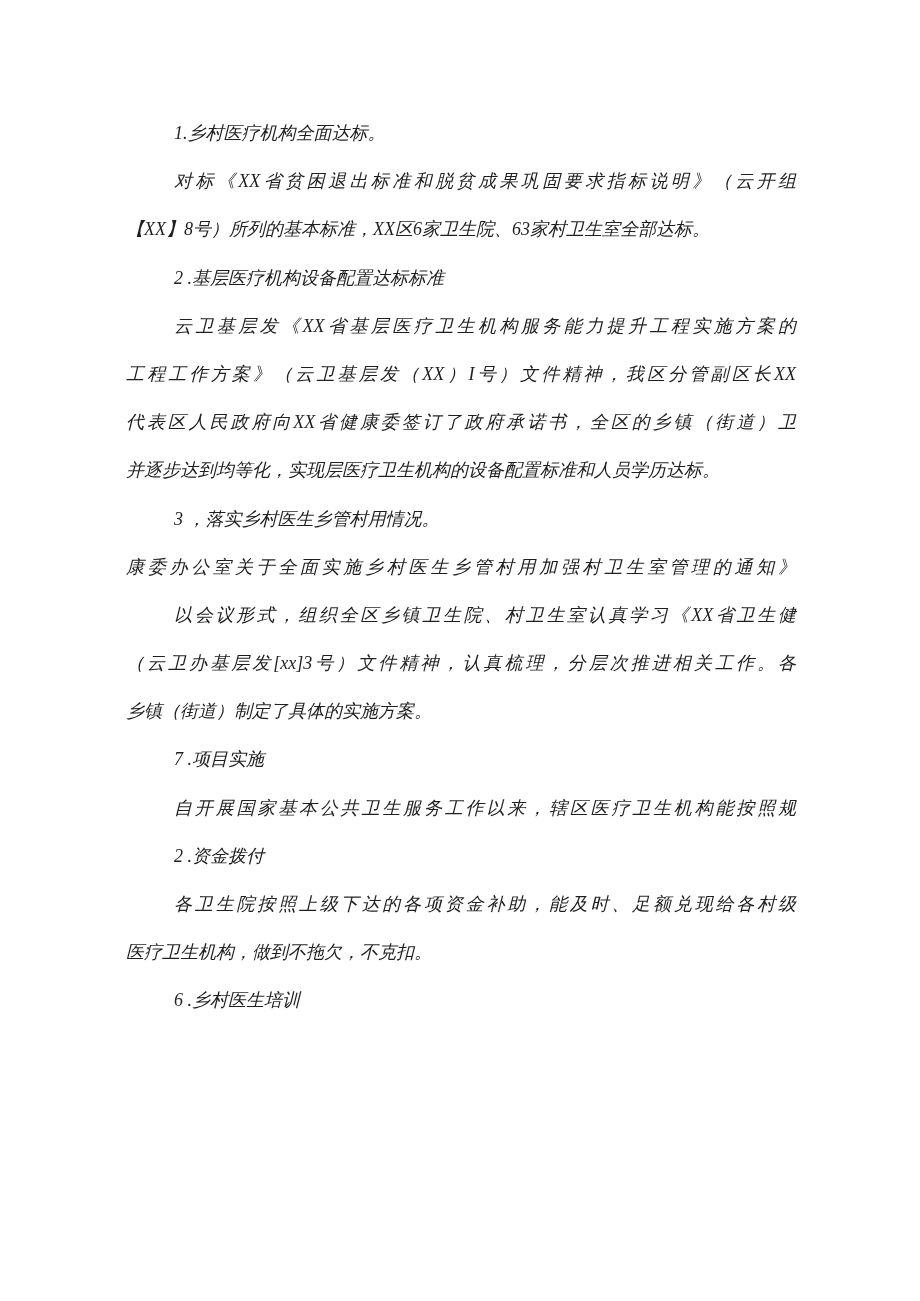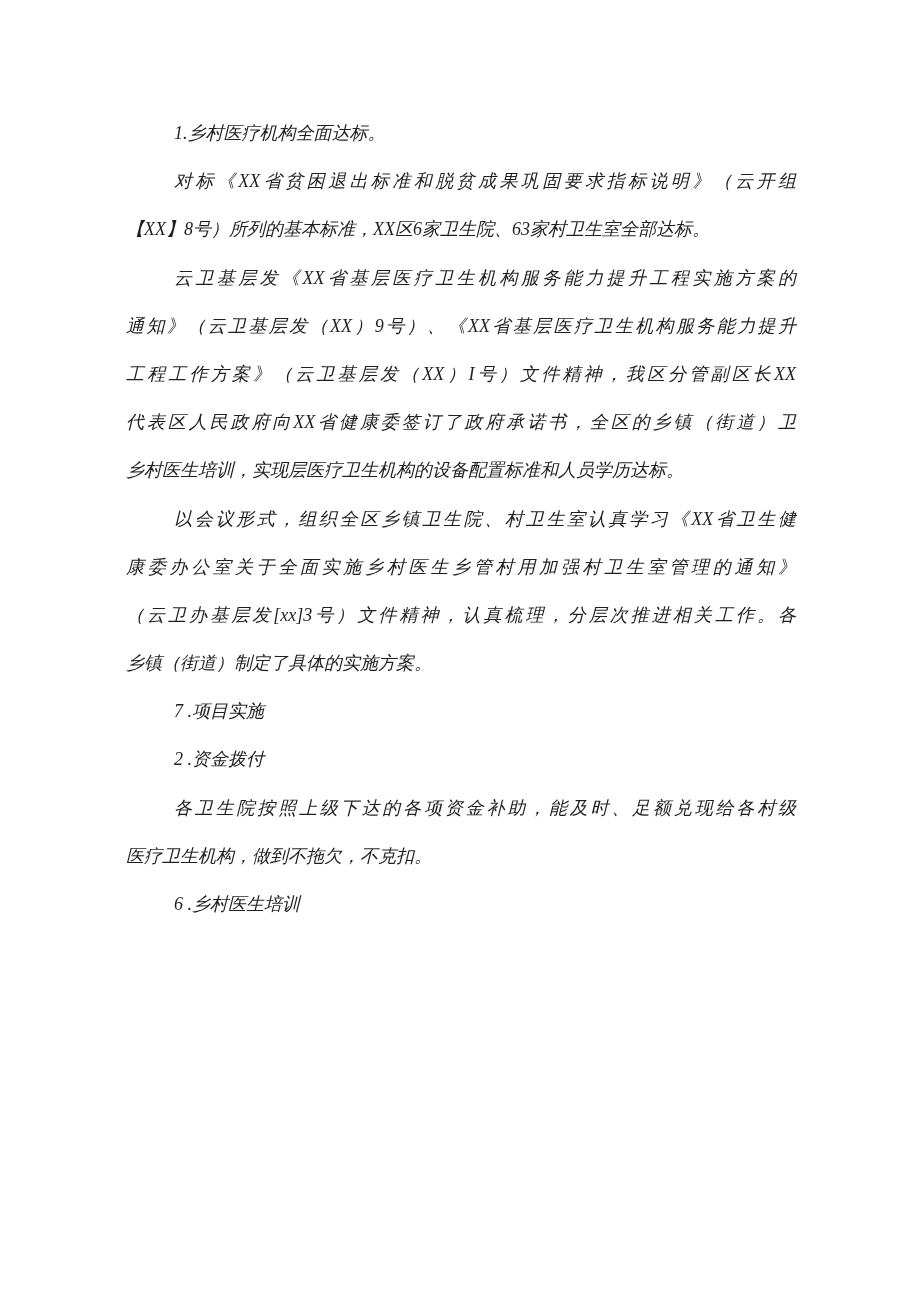"2 .基层医疗机构设备配置达标标准" div.line { html: none -> <div>2 .基层医疗机构设备配置达标标准</div> }
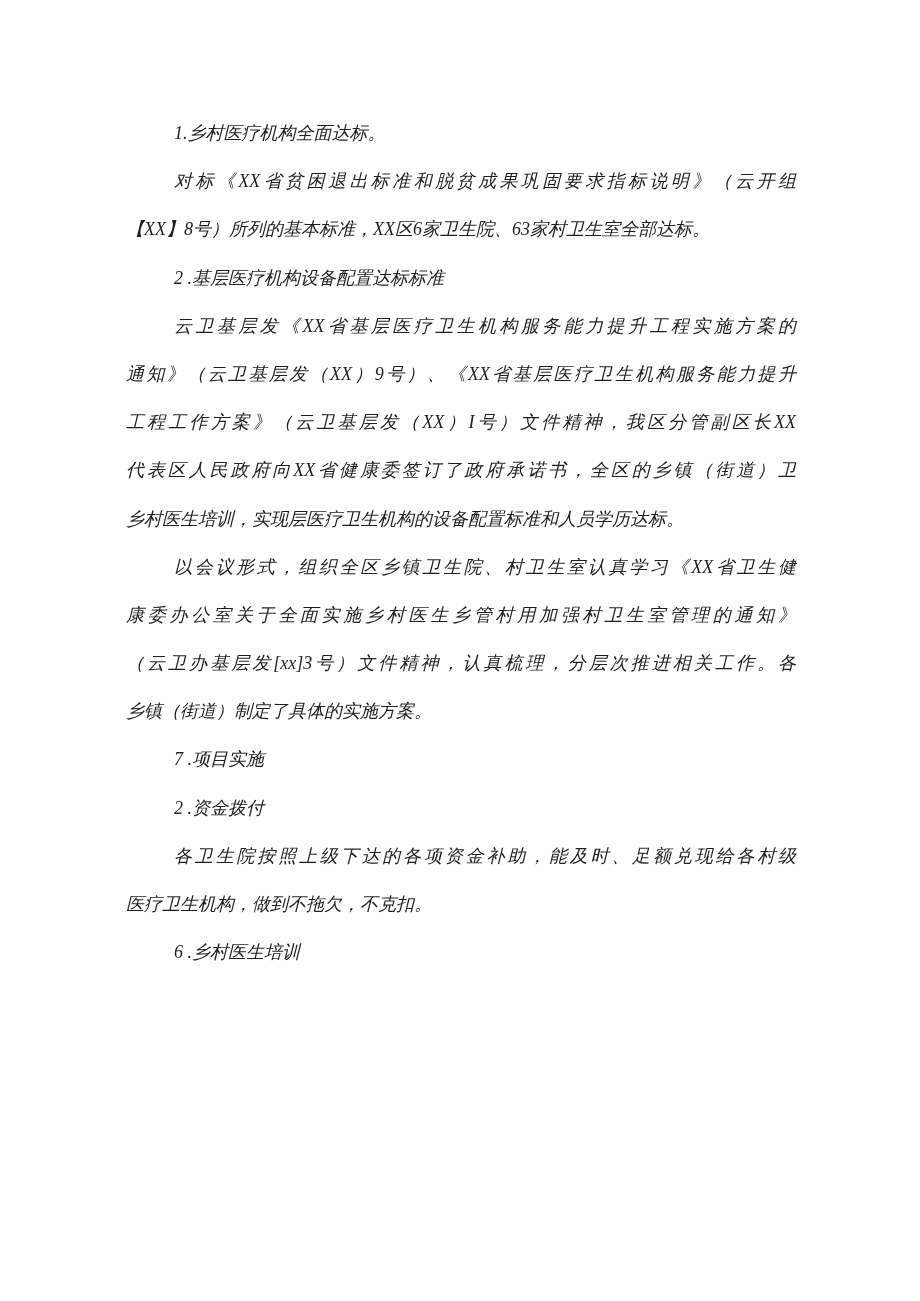"通知》（云卫基层发（XX）9号）、《XX省基层医疗卫生机构服务能力提升" div.line { html: <div>通知》（云卫基层发（XX）9号）、《XX省基层医疗卫生机构服务能力提升</div> -> none }
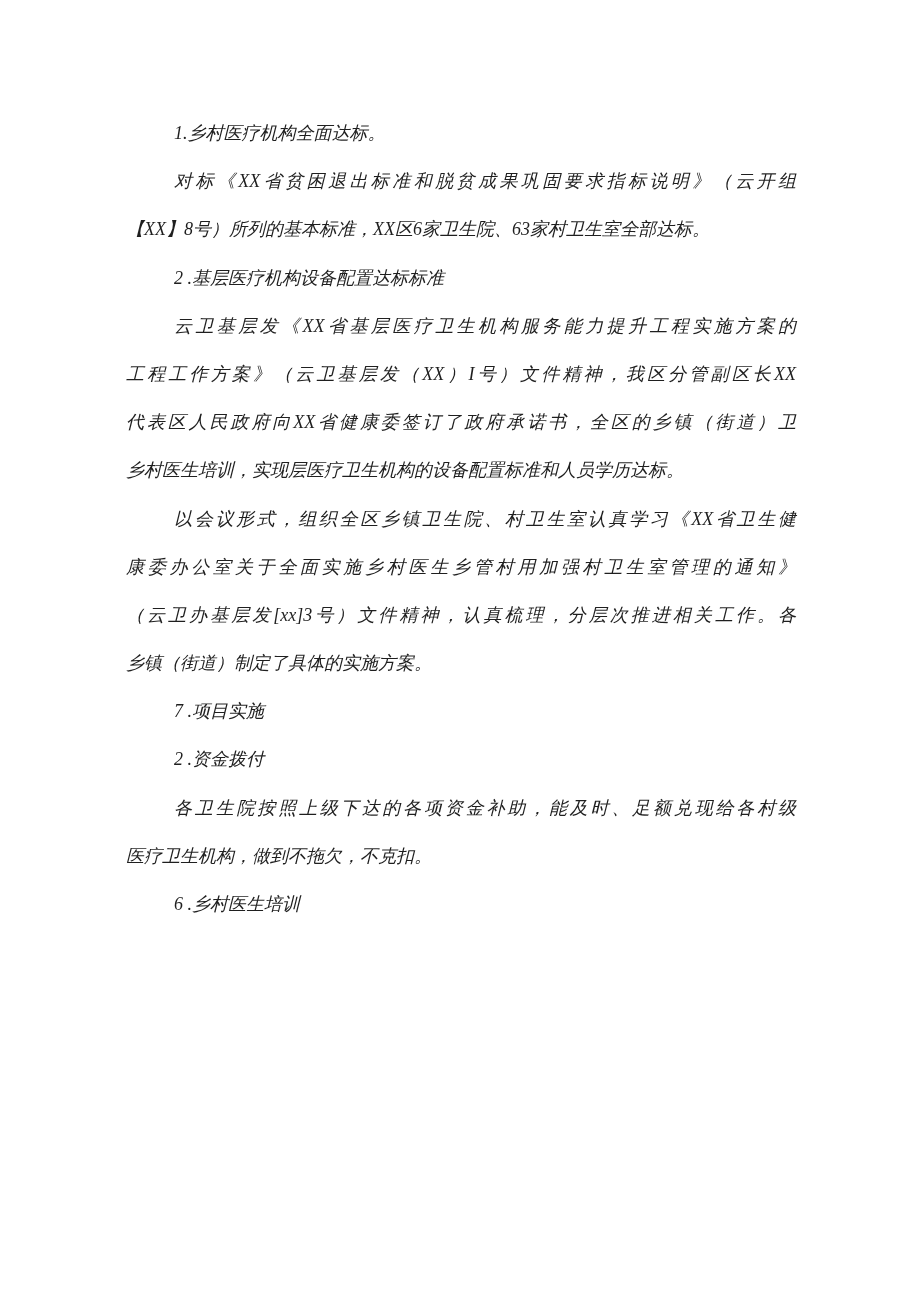"乡村医生培训，实现层医疗卫生机构的设备配置标准和人员学历达标。" div.line { text: 乡村医生培训 -> 并逐步达到均等化 }
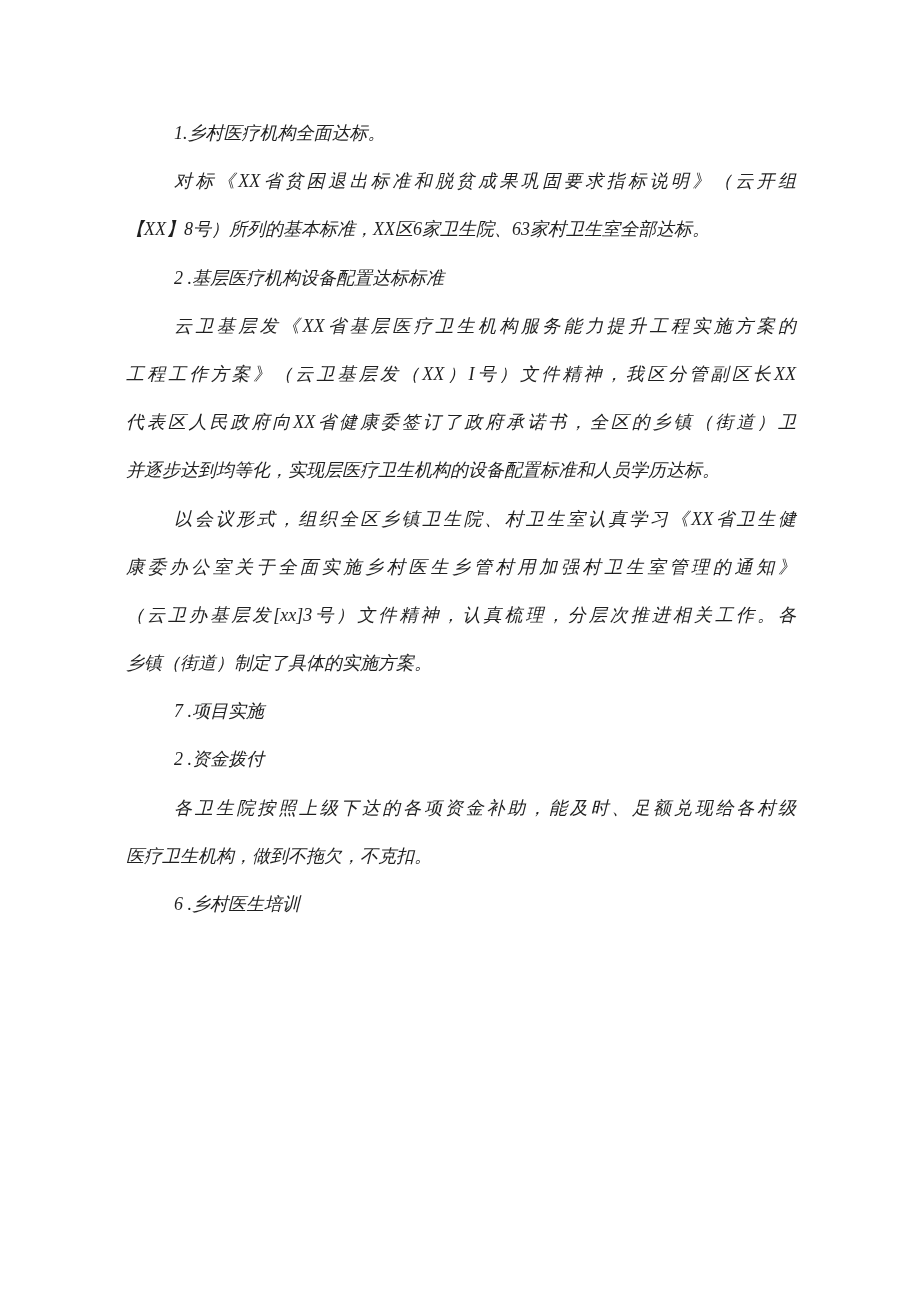"3 ，落实乡村医生乡管村用情况。" div.line { html: none -> <div>3 ，落实乡村医生乡管村用情况。</div> }
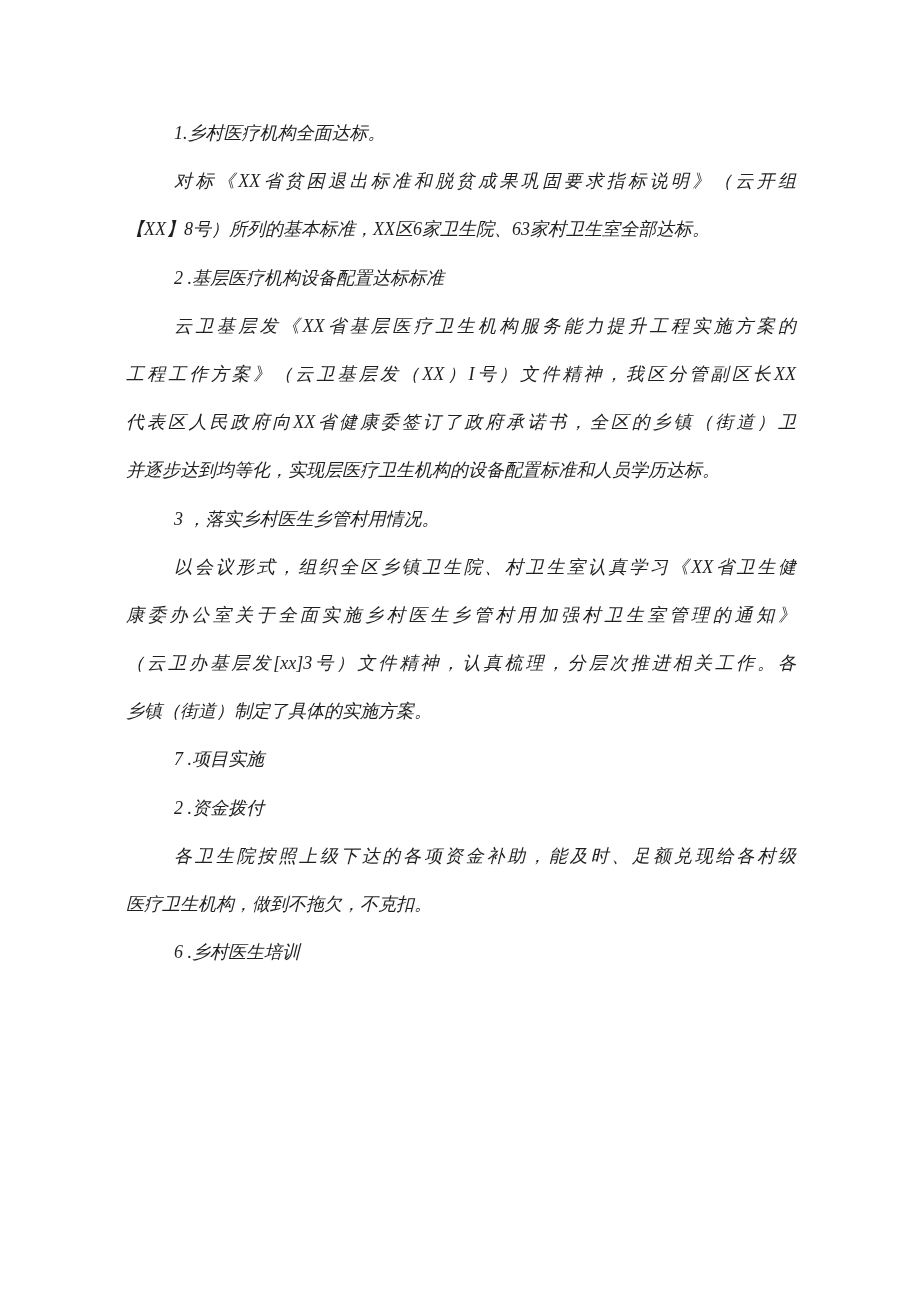"以会议形式，组织全区乡镇卫生院、村卫生室认真学习《XX省卫生健" div.line { order: before "康委办公室关于全面实施乡村医生乡管村用加强村卫生室管理的通知》" -> after "康委办公室关于全面实施乡村医生乡管村用加强村卫生室管理的通知》" }
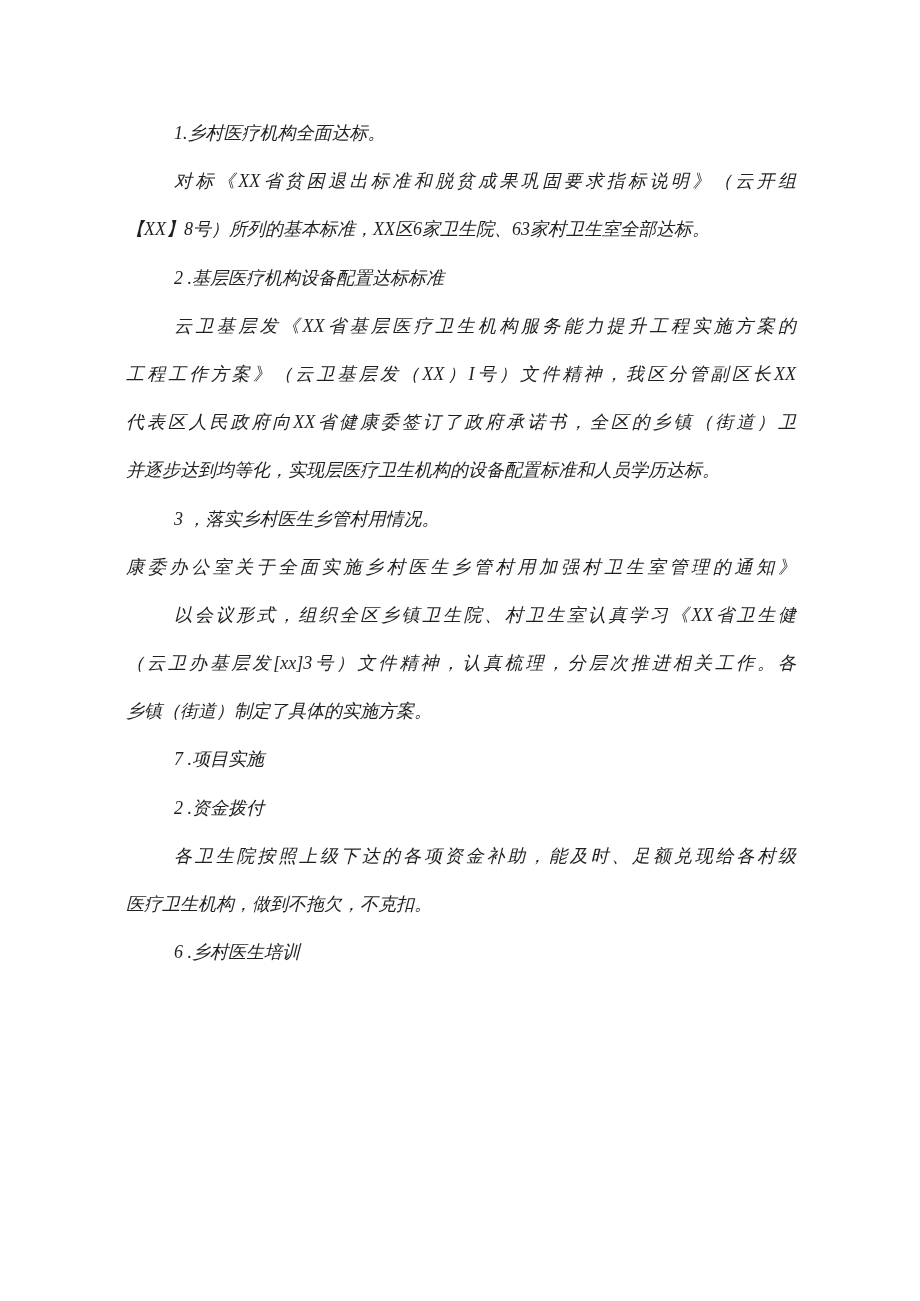"自开展国家基本公共卫生服务工作以来，辖区医疗卫生机构能按照规" div.line { html: none -> <div>自开展国家基本公共卫生服务工作以来，辖区医疗卫生机构能按照规</div> }
